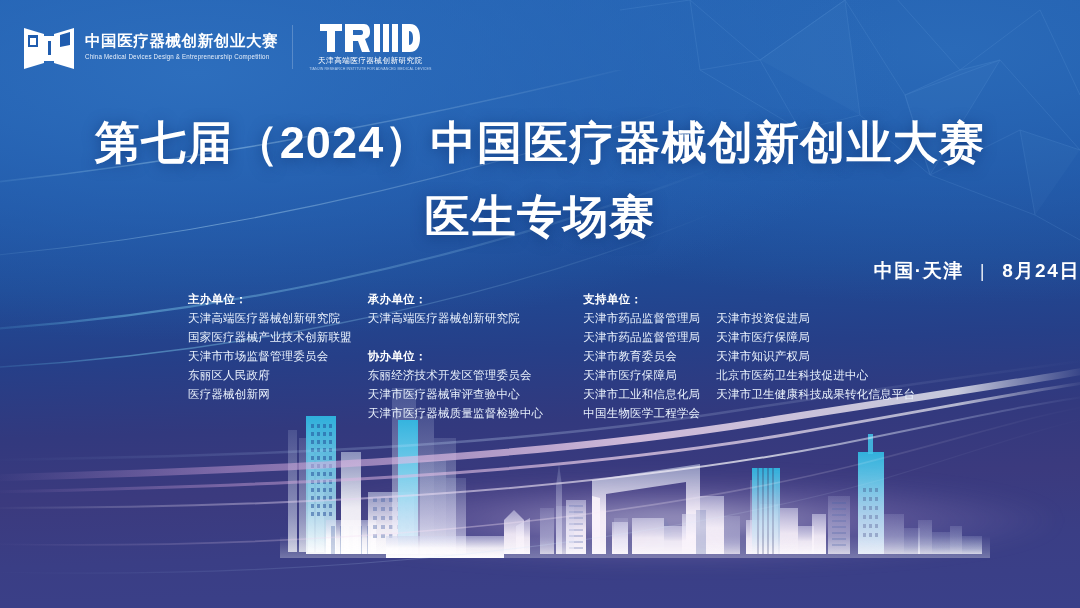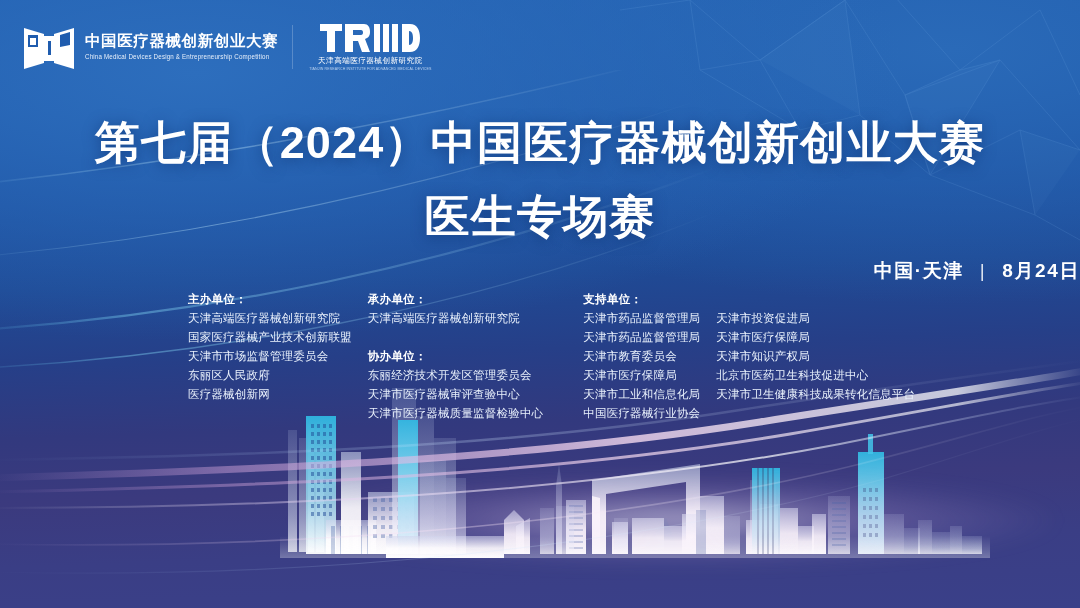"中国医疗器械行业协会" div.org-item { text: 医疗器械行业协 -> 生物医学工程学 }
